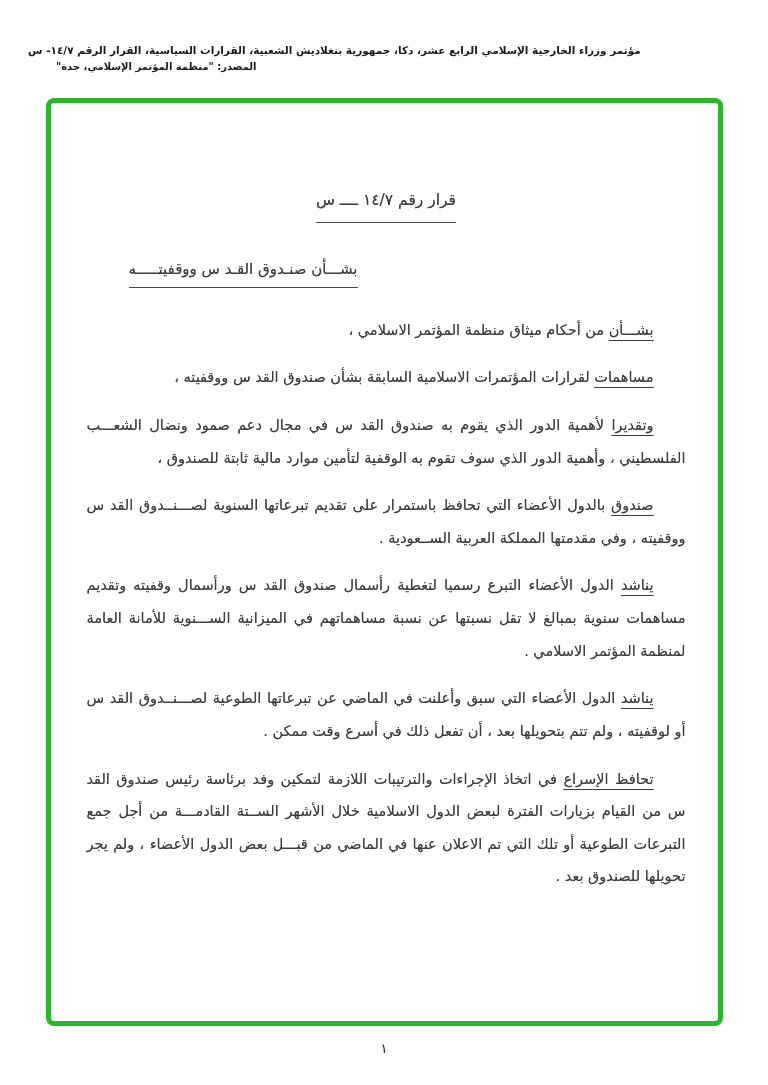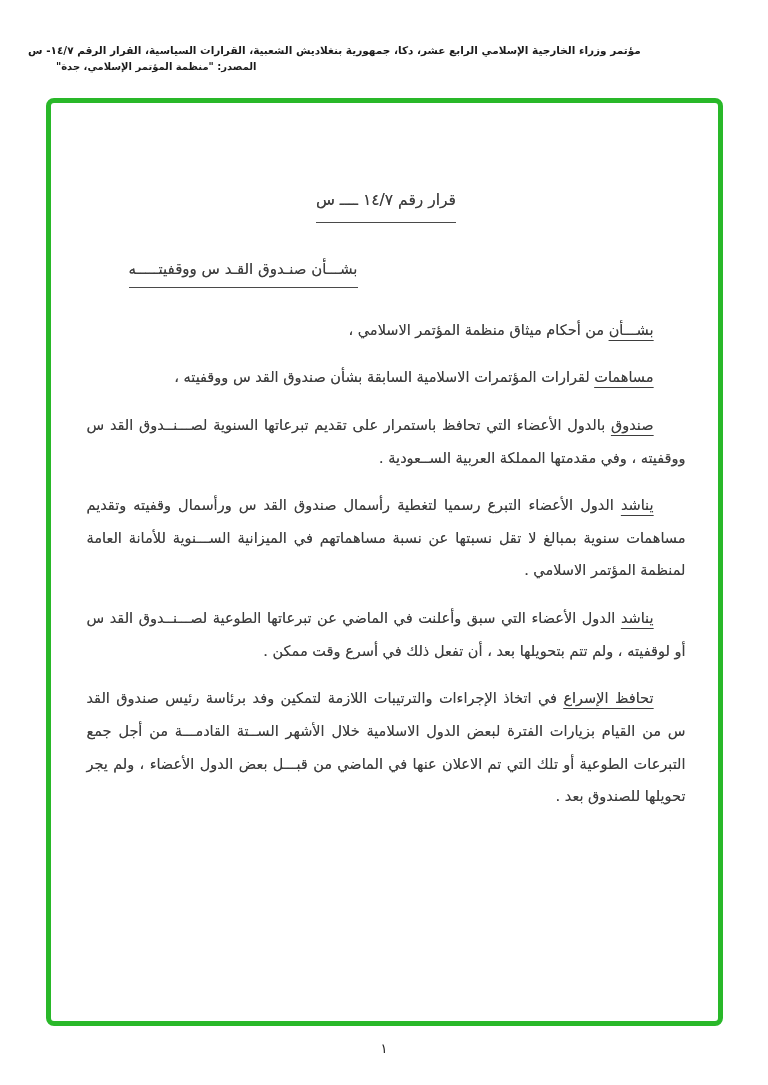"وتقديرا لأهمية الدور الذي يقوم" p.para { html: none -> <p><span>وتقديرا</span><span> لأهمية الدور الذي يقوم به صندوق القد س في مجال دعم صمود ونضال الشعـــب الفلسطيني ، وأهمية الدور الذي سوف تقوم به الوقفية لتأمين موارد مالية ثابتة للصندوق ،</span></p> }
